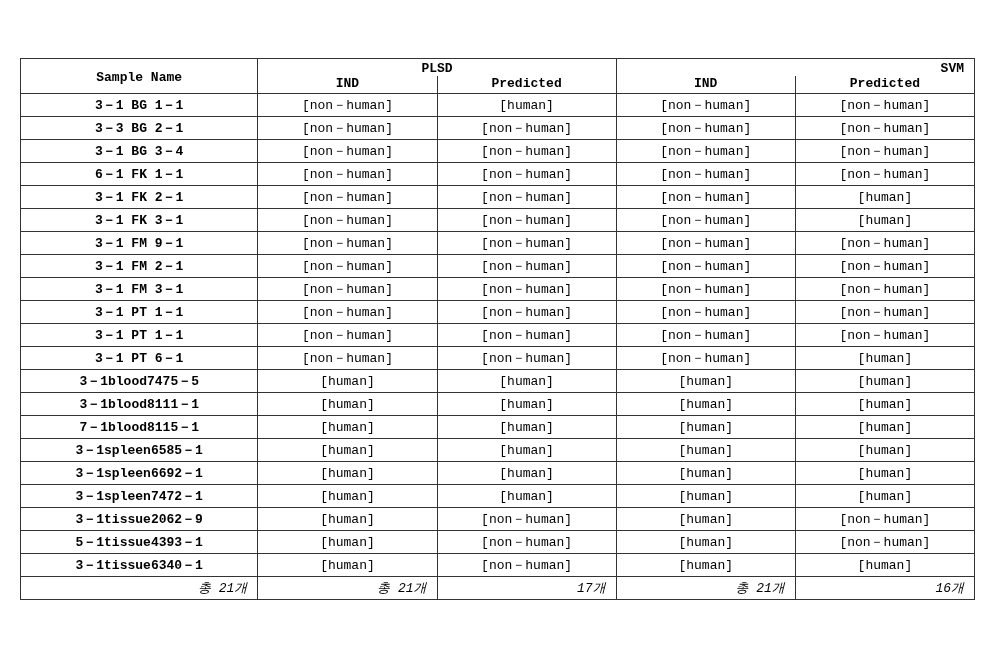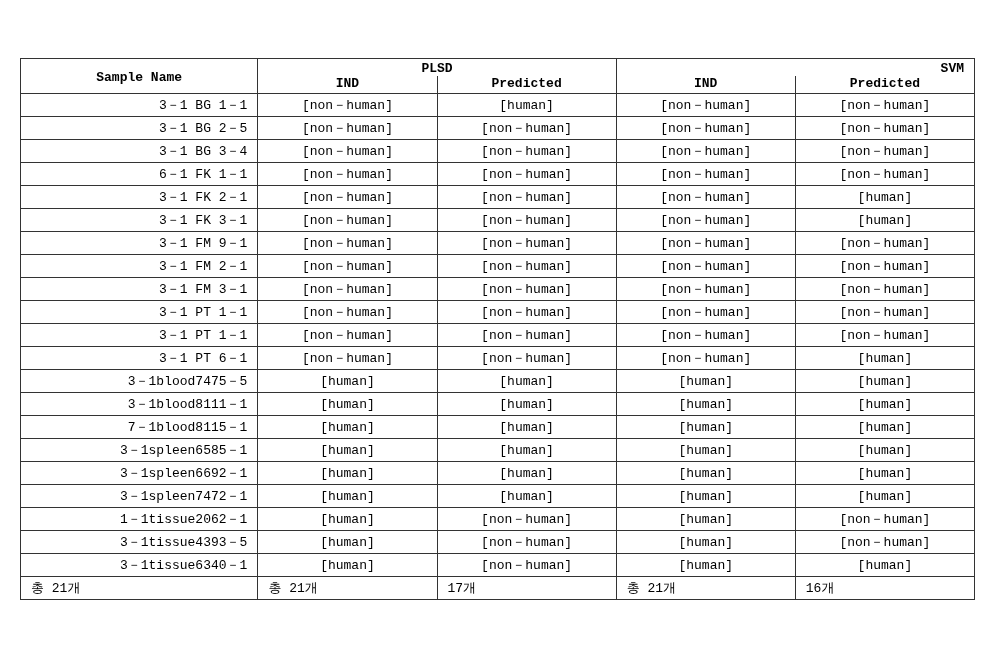"3－1 BG 1－1" td.sample-name { font-weight: none -> bold; text-align: right -> center }
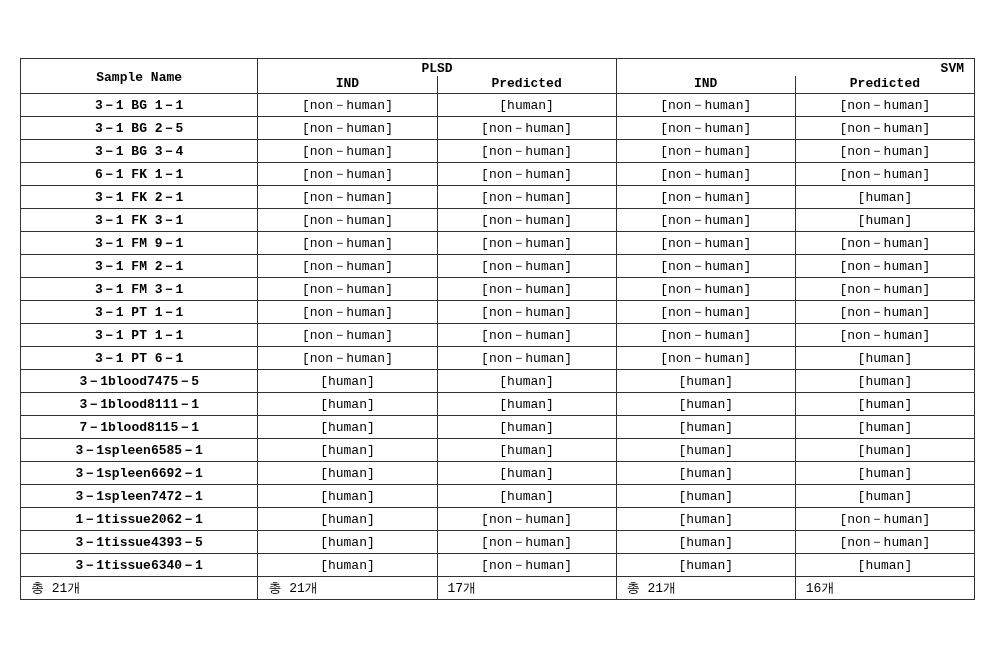"3－1 BG 2－5" td.sample-name { text: 1 BG 2－5 -> 3 BG 2－1 }
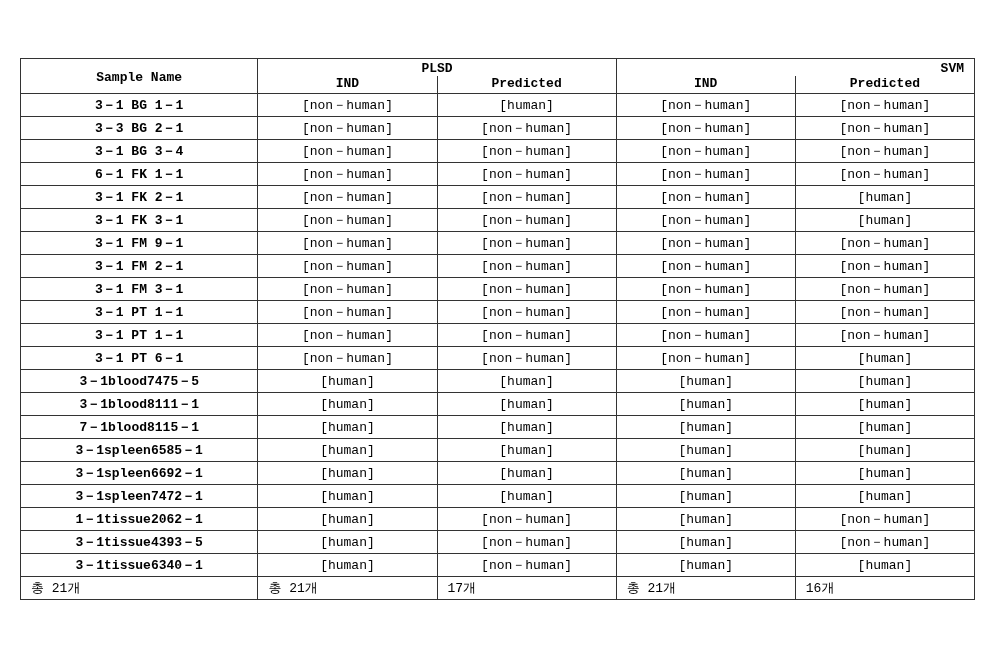"1－1tissue2062－1" td.sample-name { text: 1－1tissue2062－1 -> 3－1tissue2062－9 }
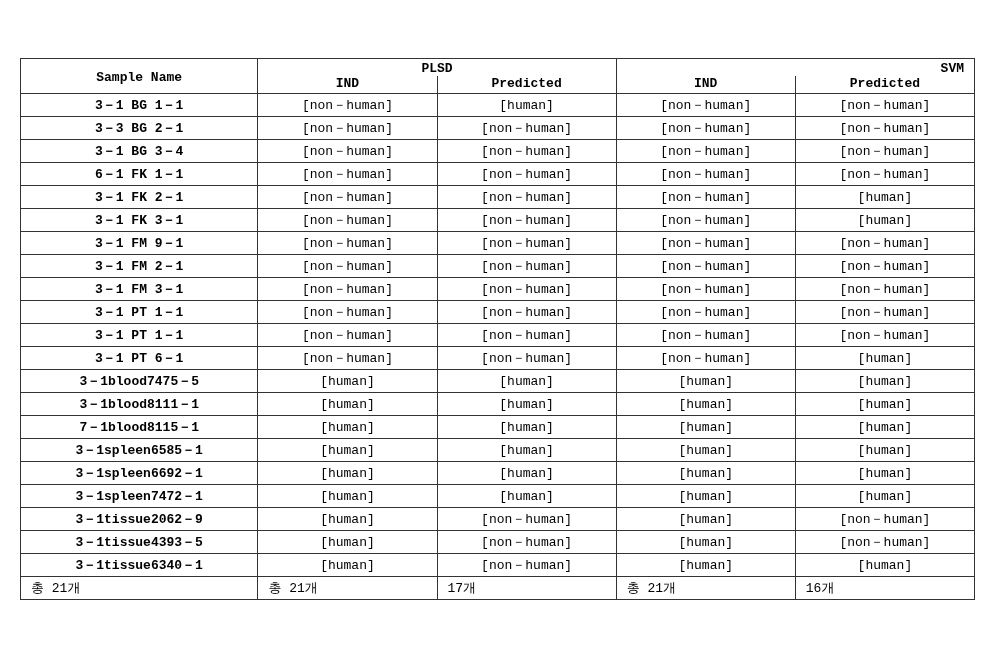"3－1tissue4393－5" td.sample-name { text: 3－1tissue4393－5 -> 5－1tissue4393－1 }
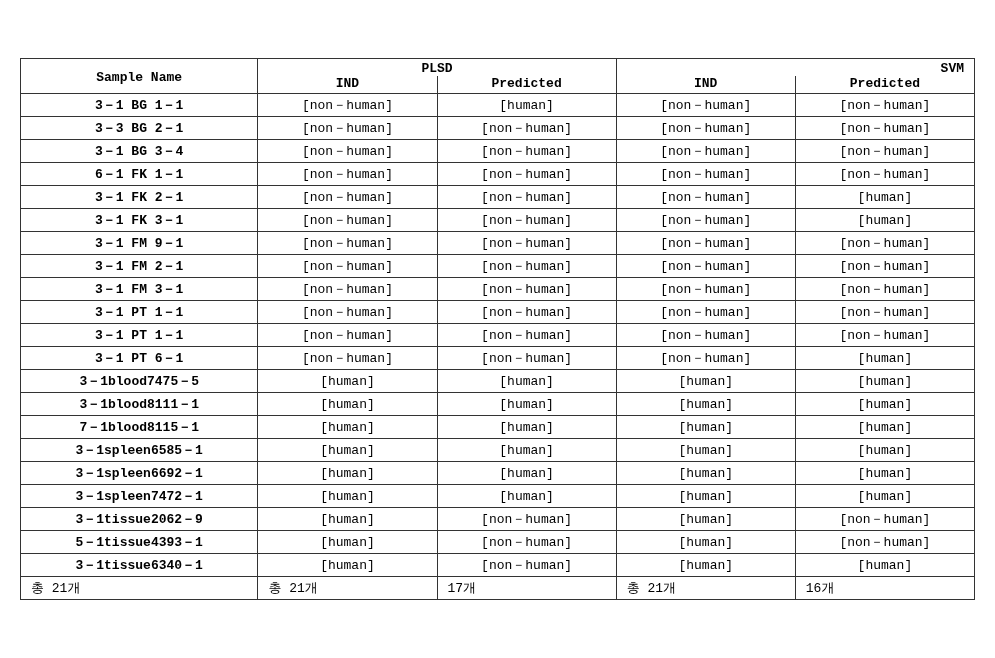"총 21개" tfoot td { font-style: none -> italic; text-align: left -> right }
